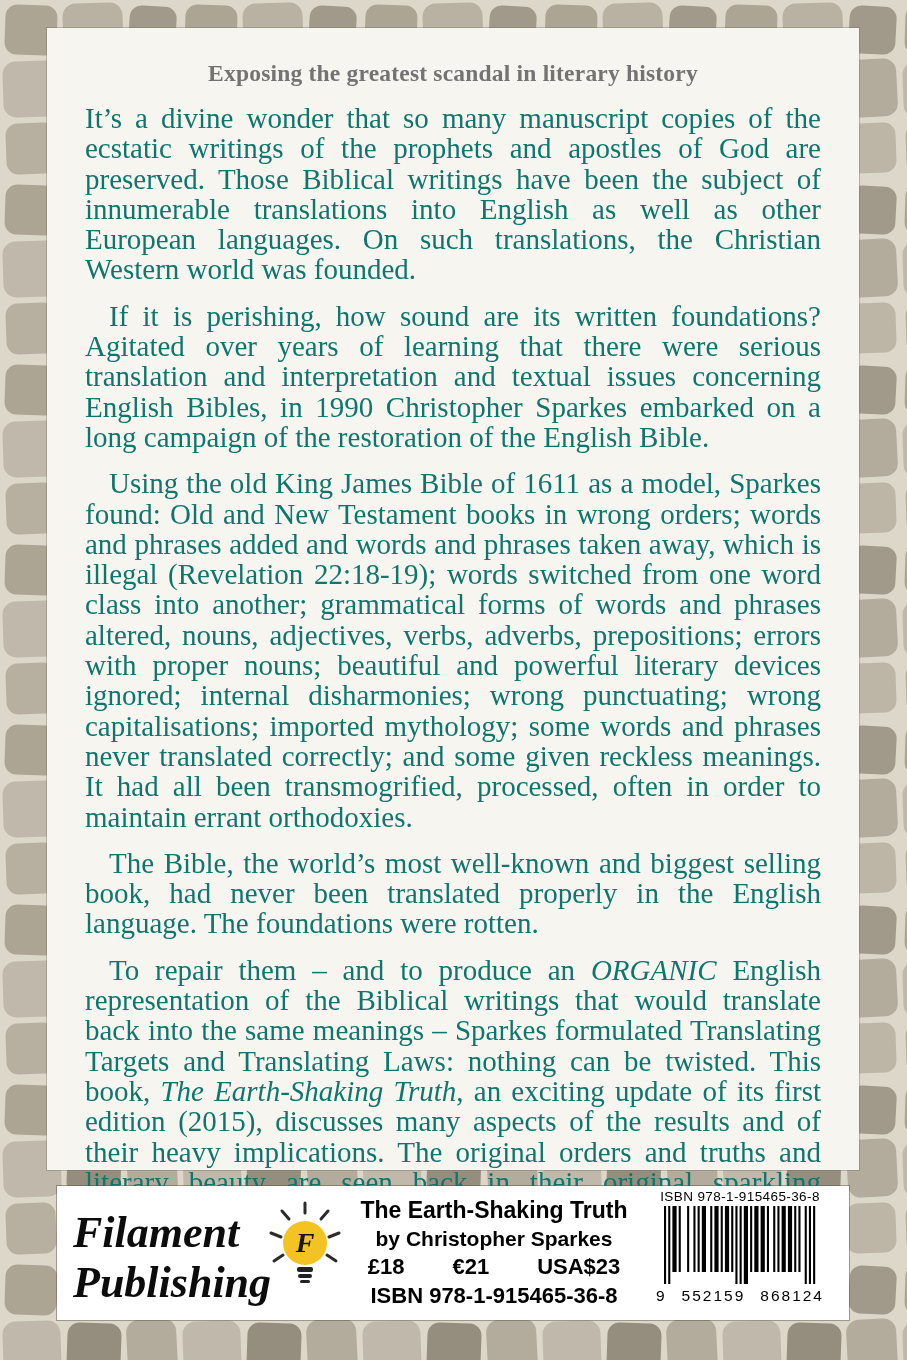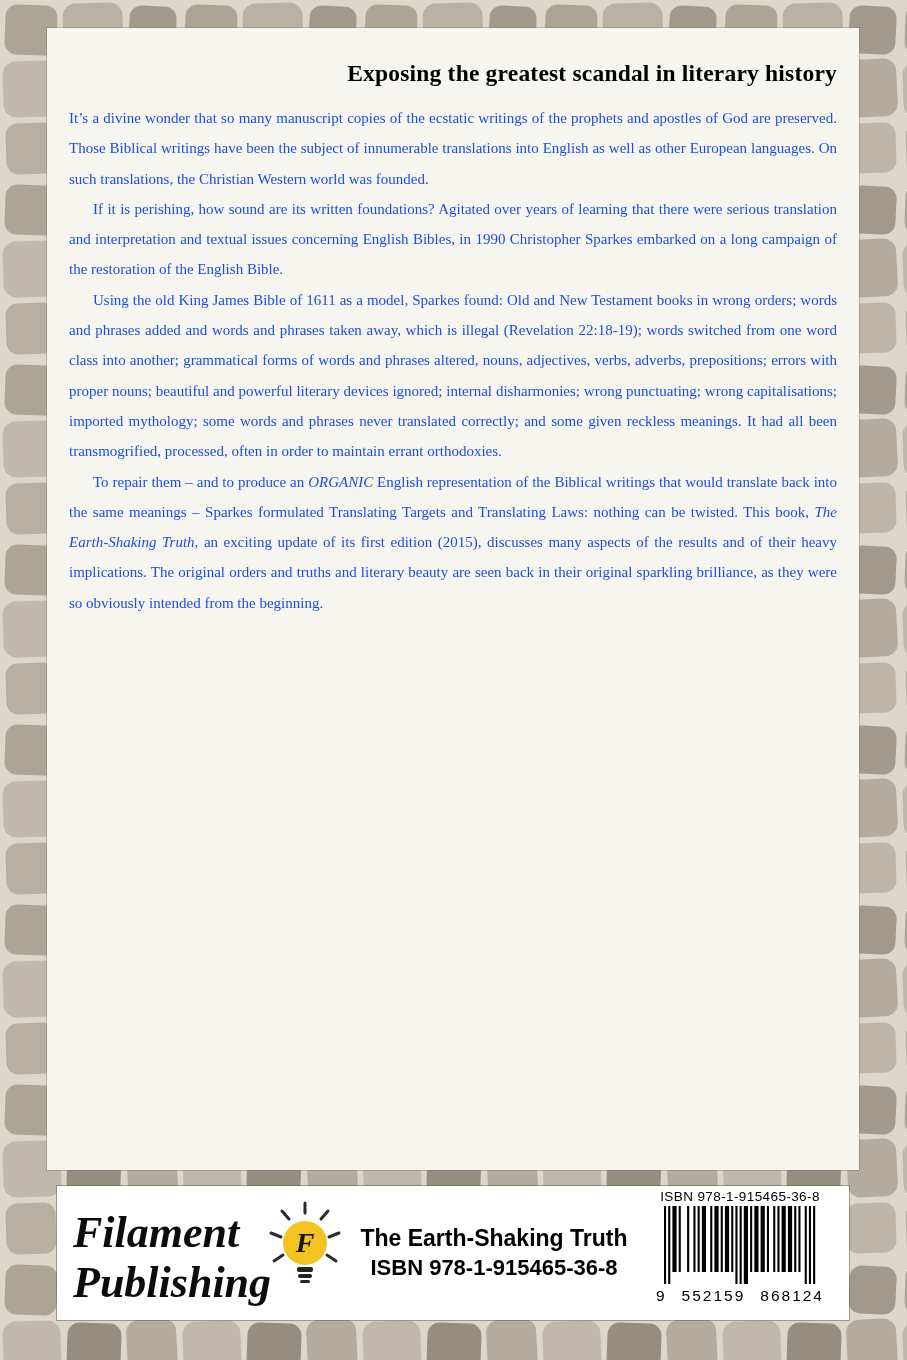"Exposing the greatest scandal in" .headline { color: #000000 -> #737373; text-align: right -> center }
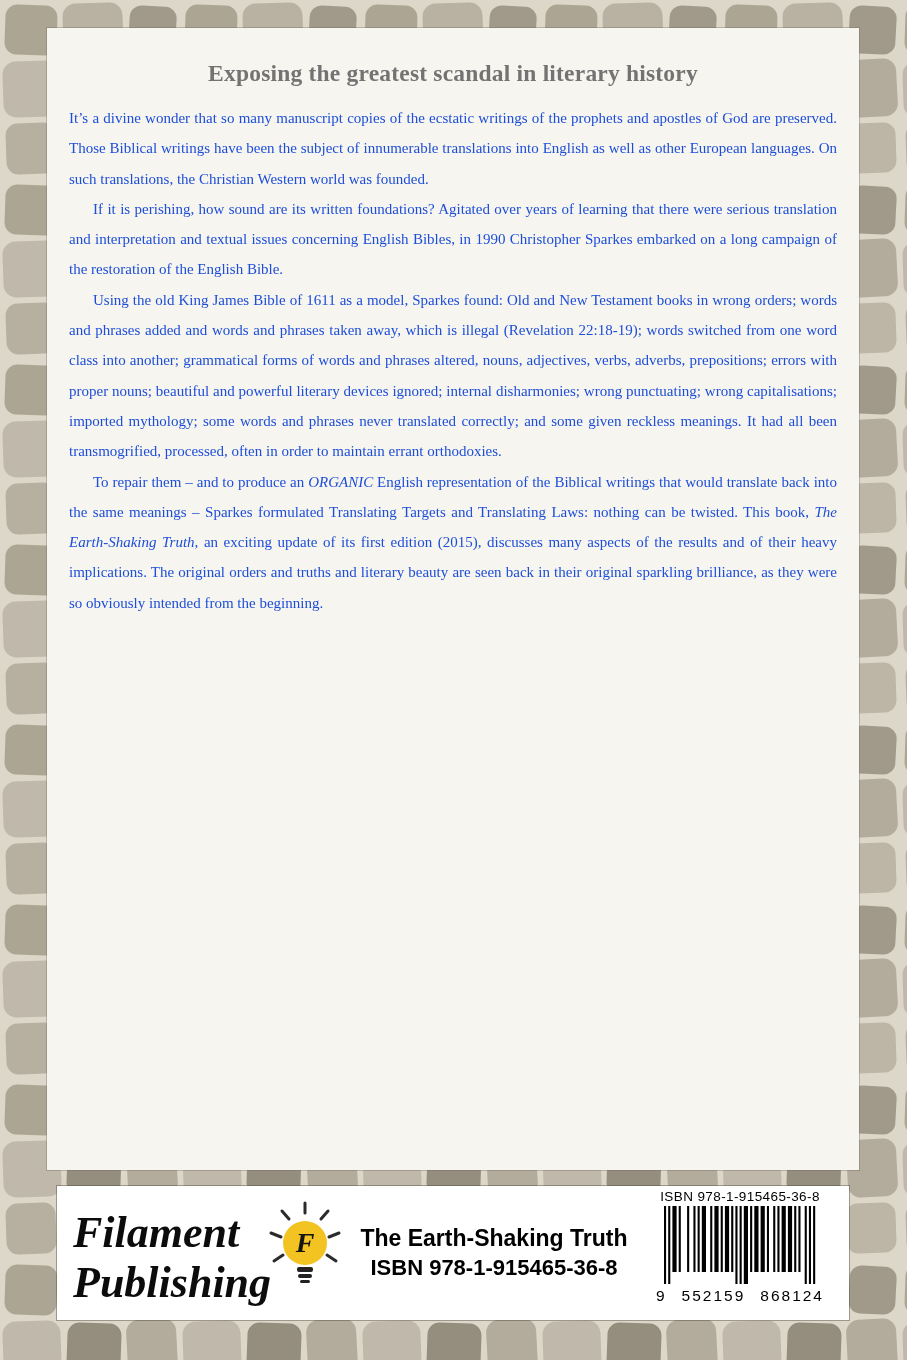"It’s a divine wonder that" .para { color: #1d4ed8 -> #0f766e; font-size: 15px -> 29px; margin: 0 -> 16px }
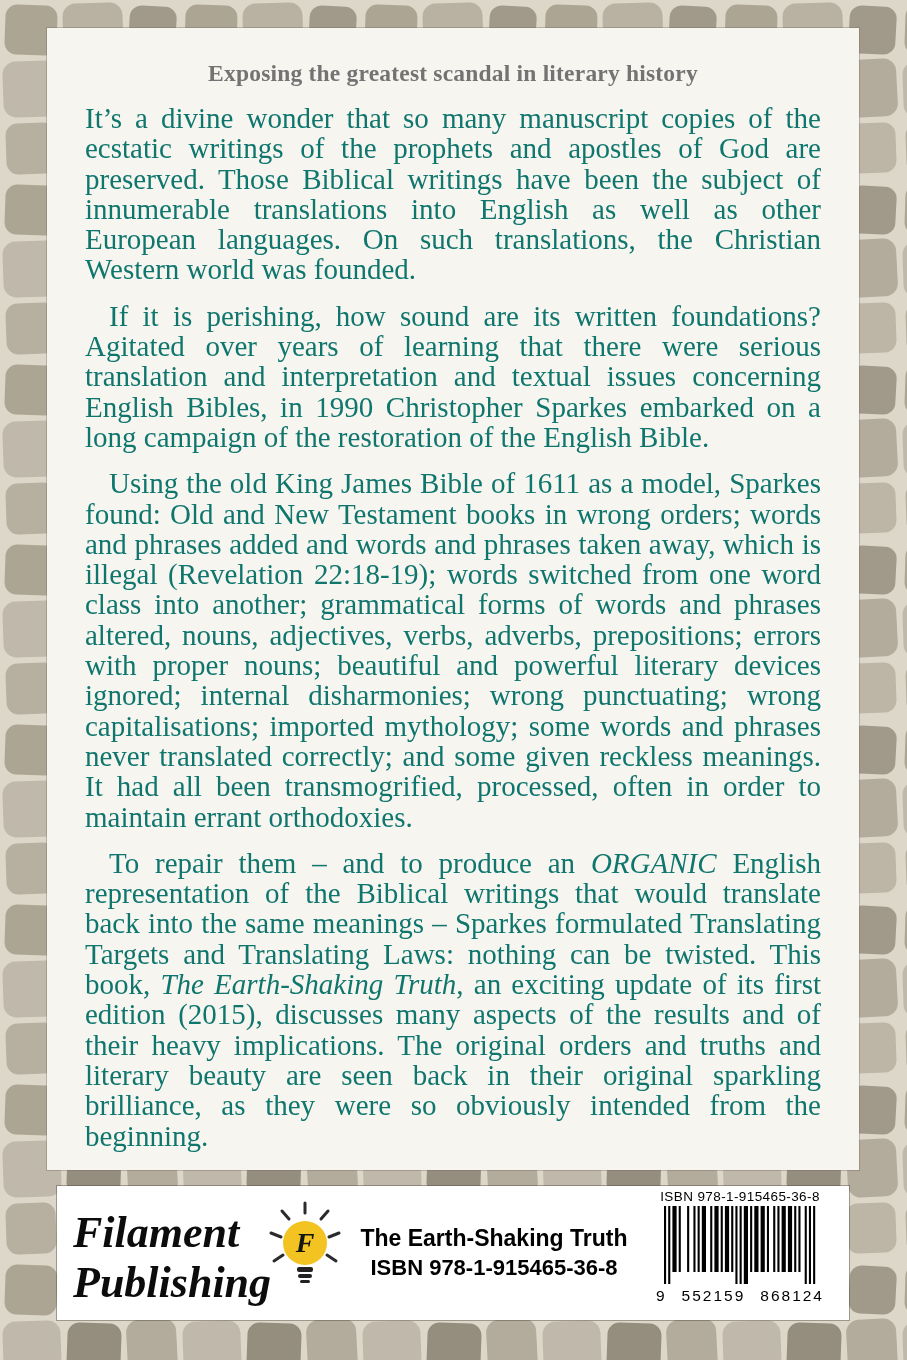"The Bible, the world’s most" p.para { html: none -> <p><span>The Bible, the world’s most well-known and biggest selling book, had never been translated properly in the English language. The foundations were rotten.</span></p> }
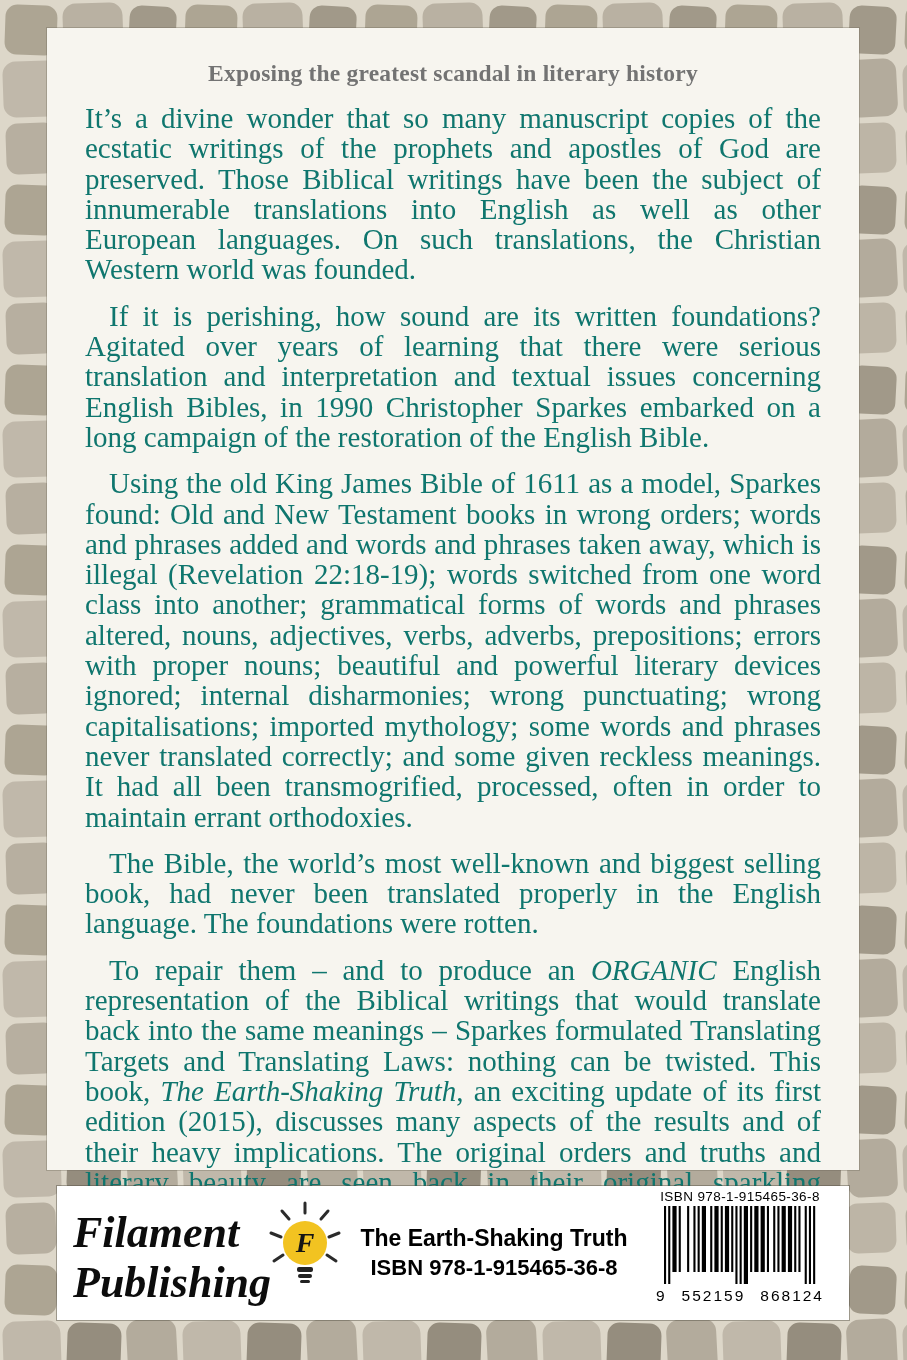"by Christopher Sparkes" div.line2 { html: none -> <div>by Christopher Sparkes</div> }
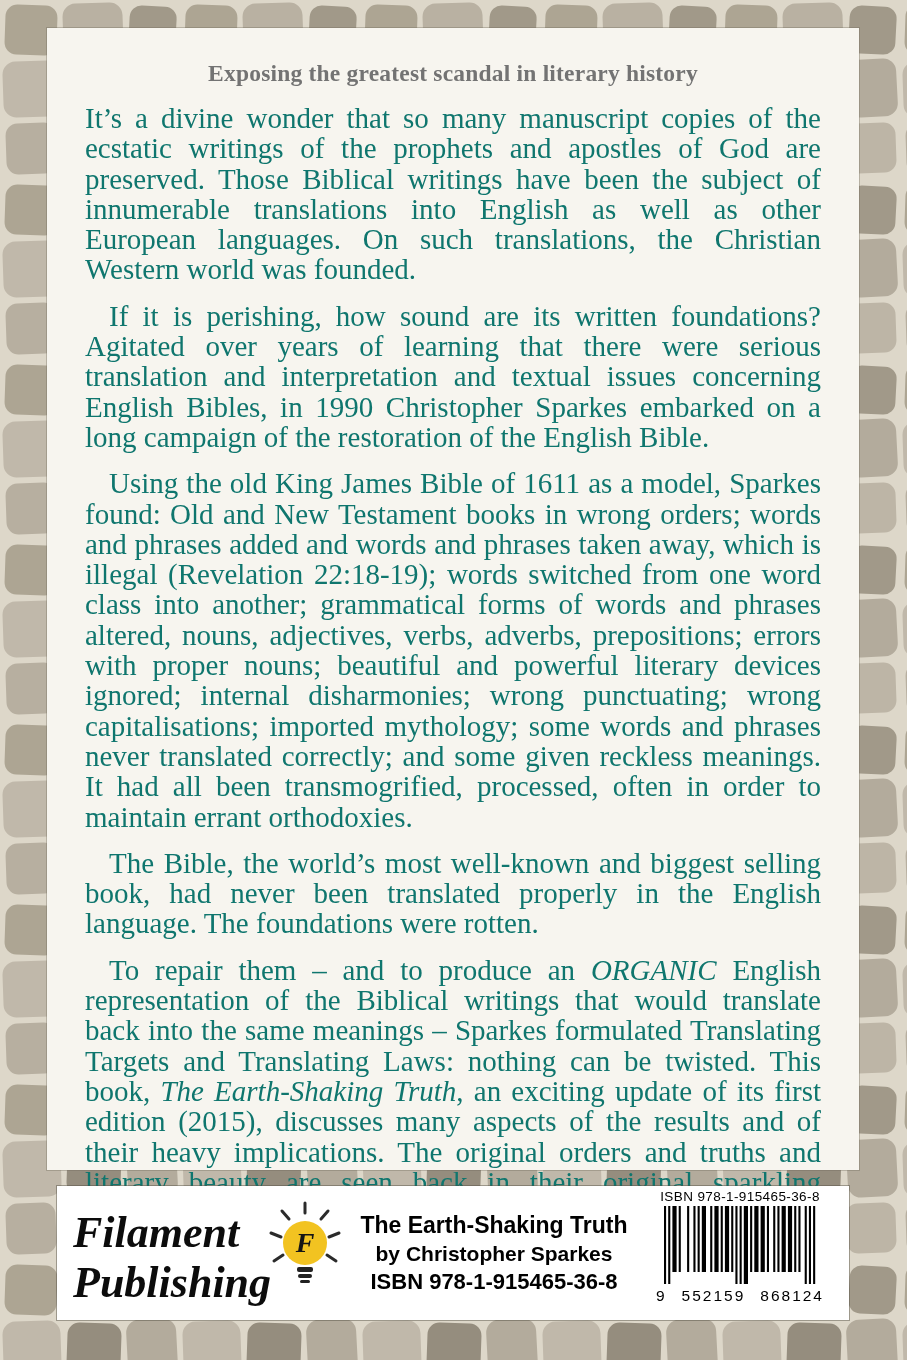"£18" div.line3 { html: none -> <div> <span>£18</span> <span>€21</span> <span>USA$23</span> </div> }
